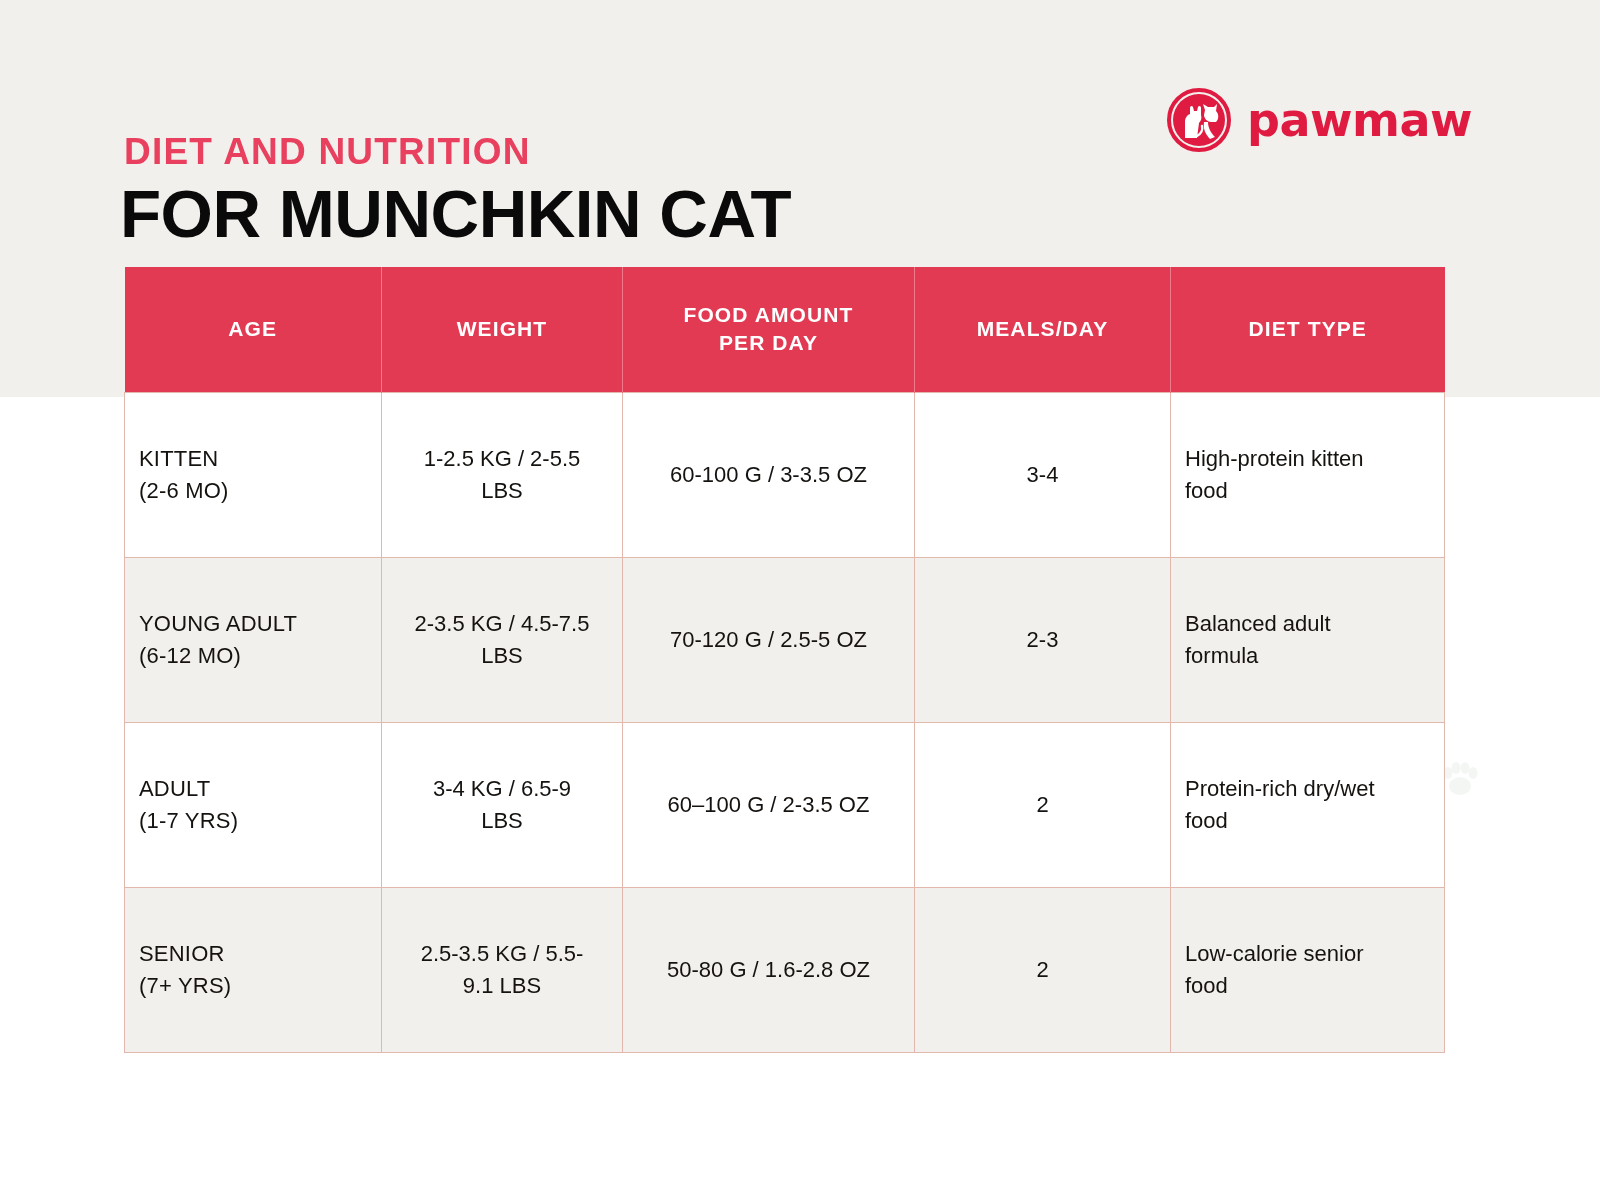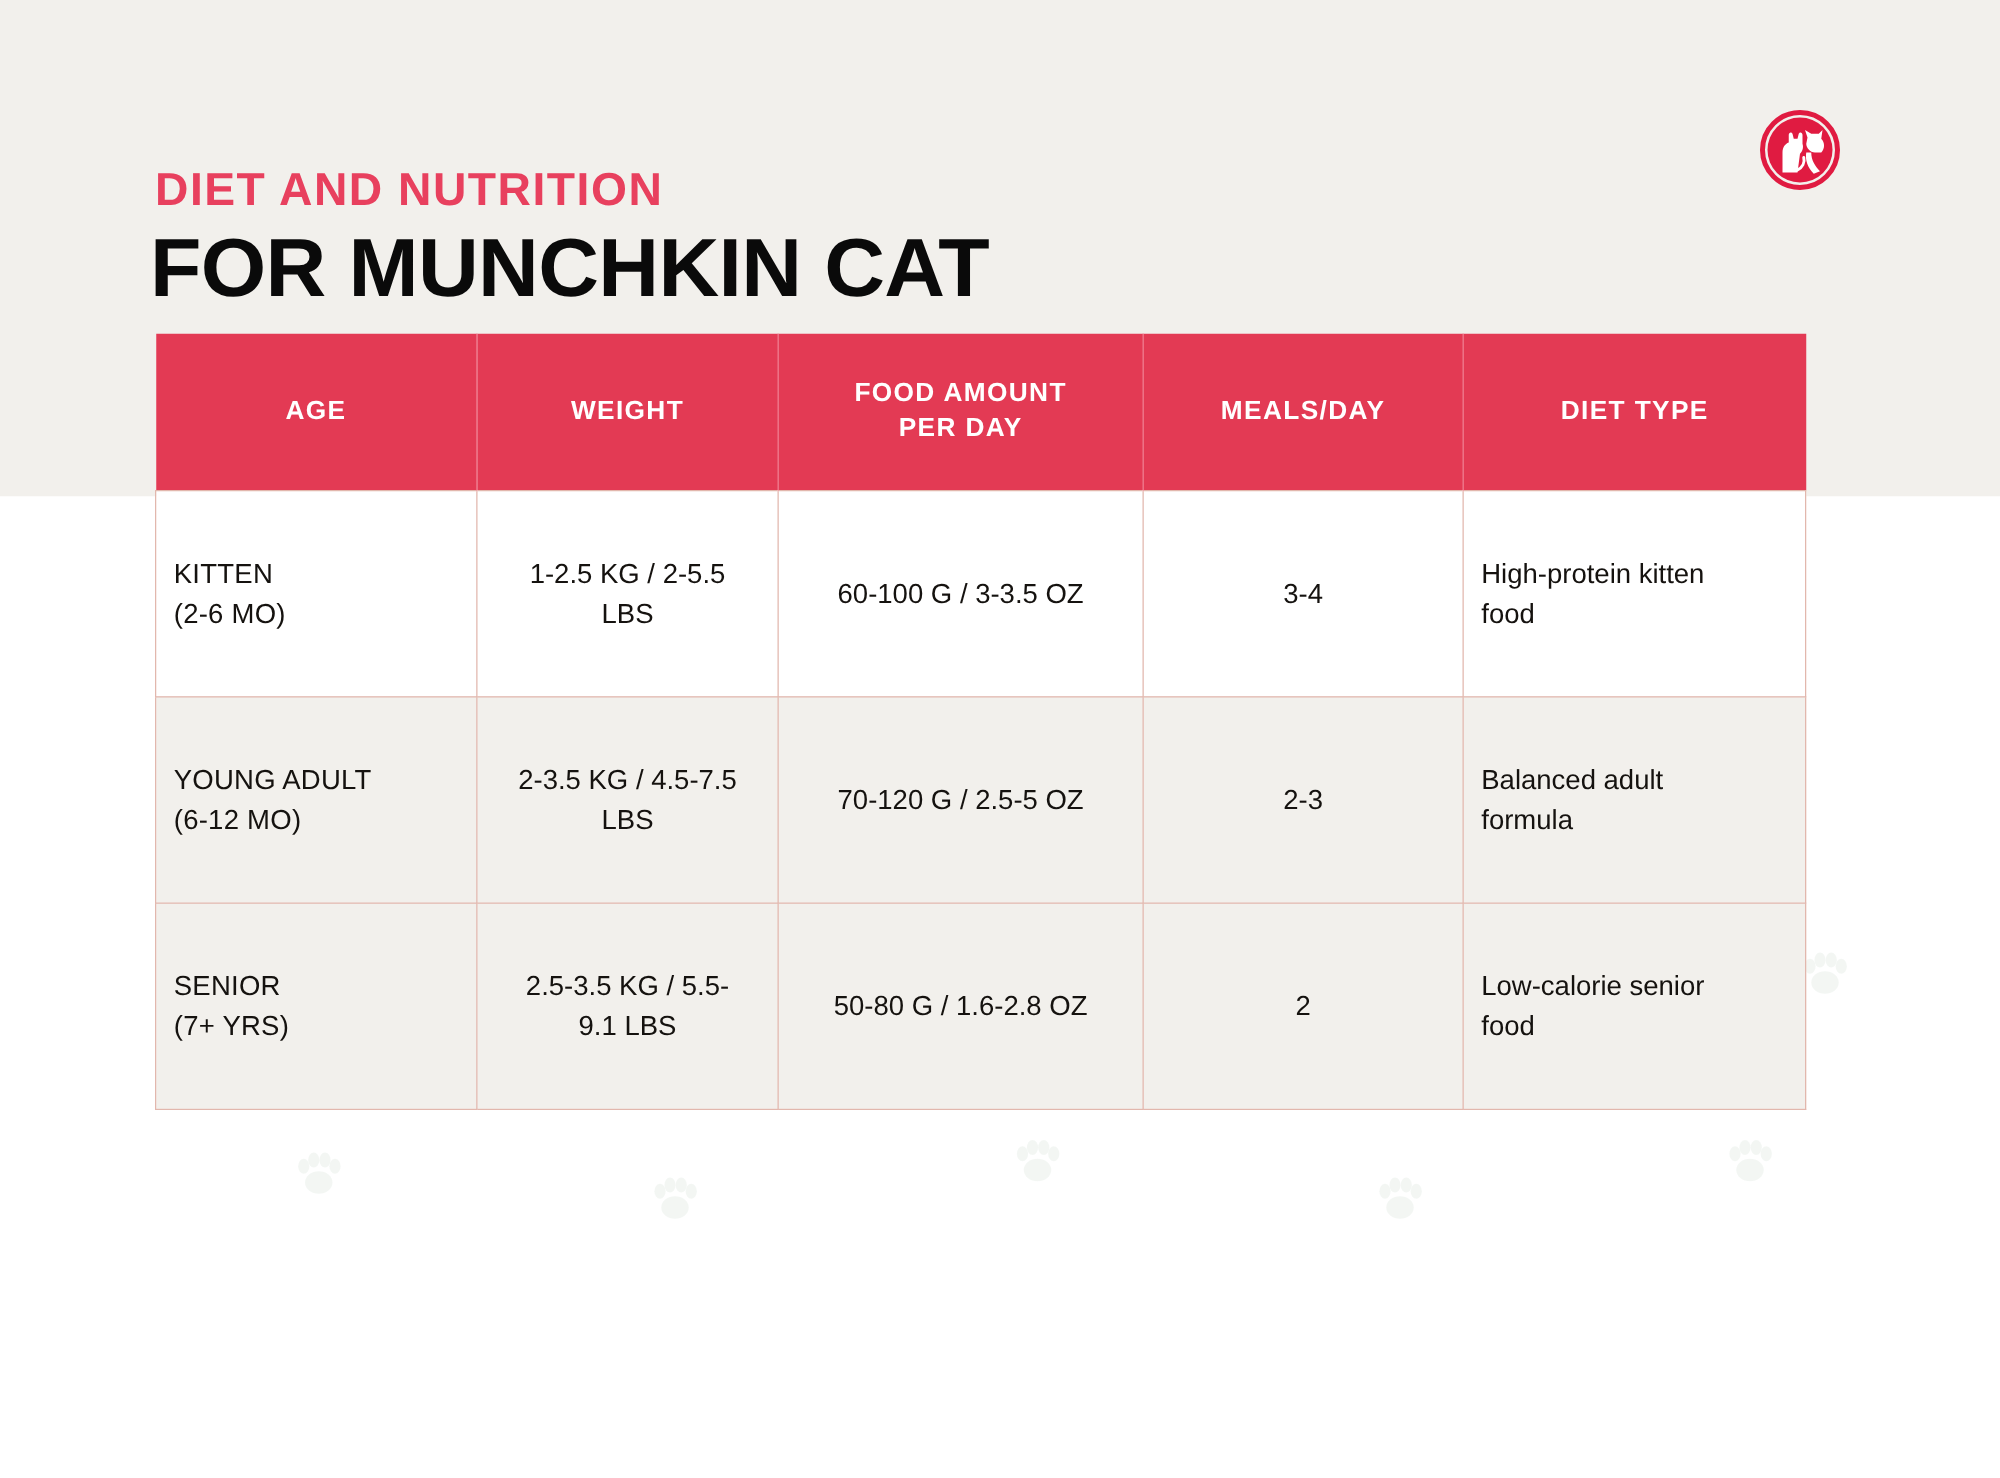"pawmaw" span.logo-word { html: none -> <span>pawmaw</span> }
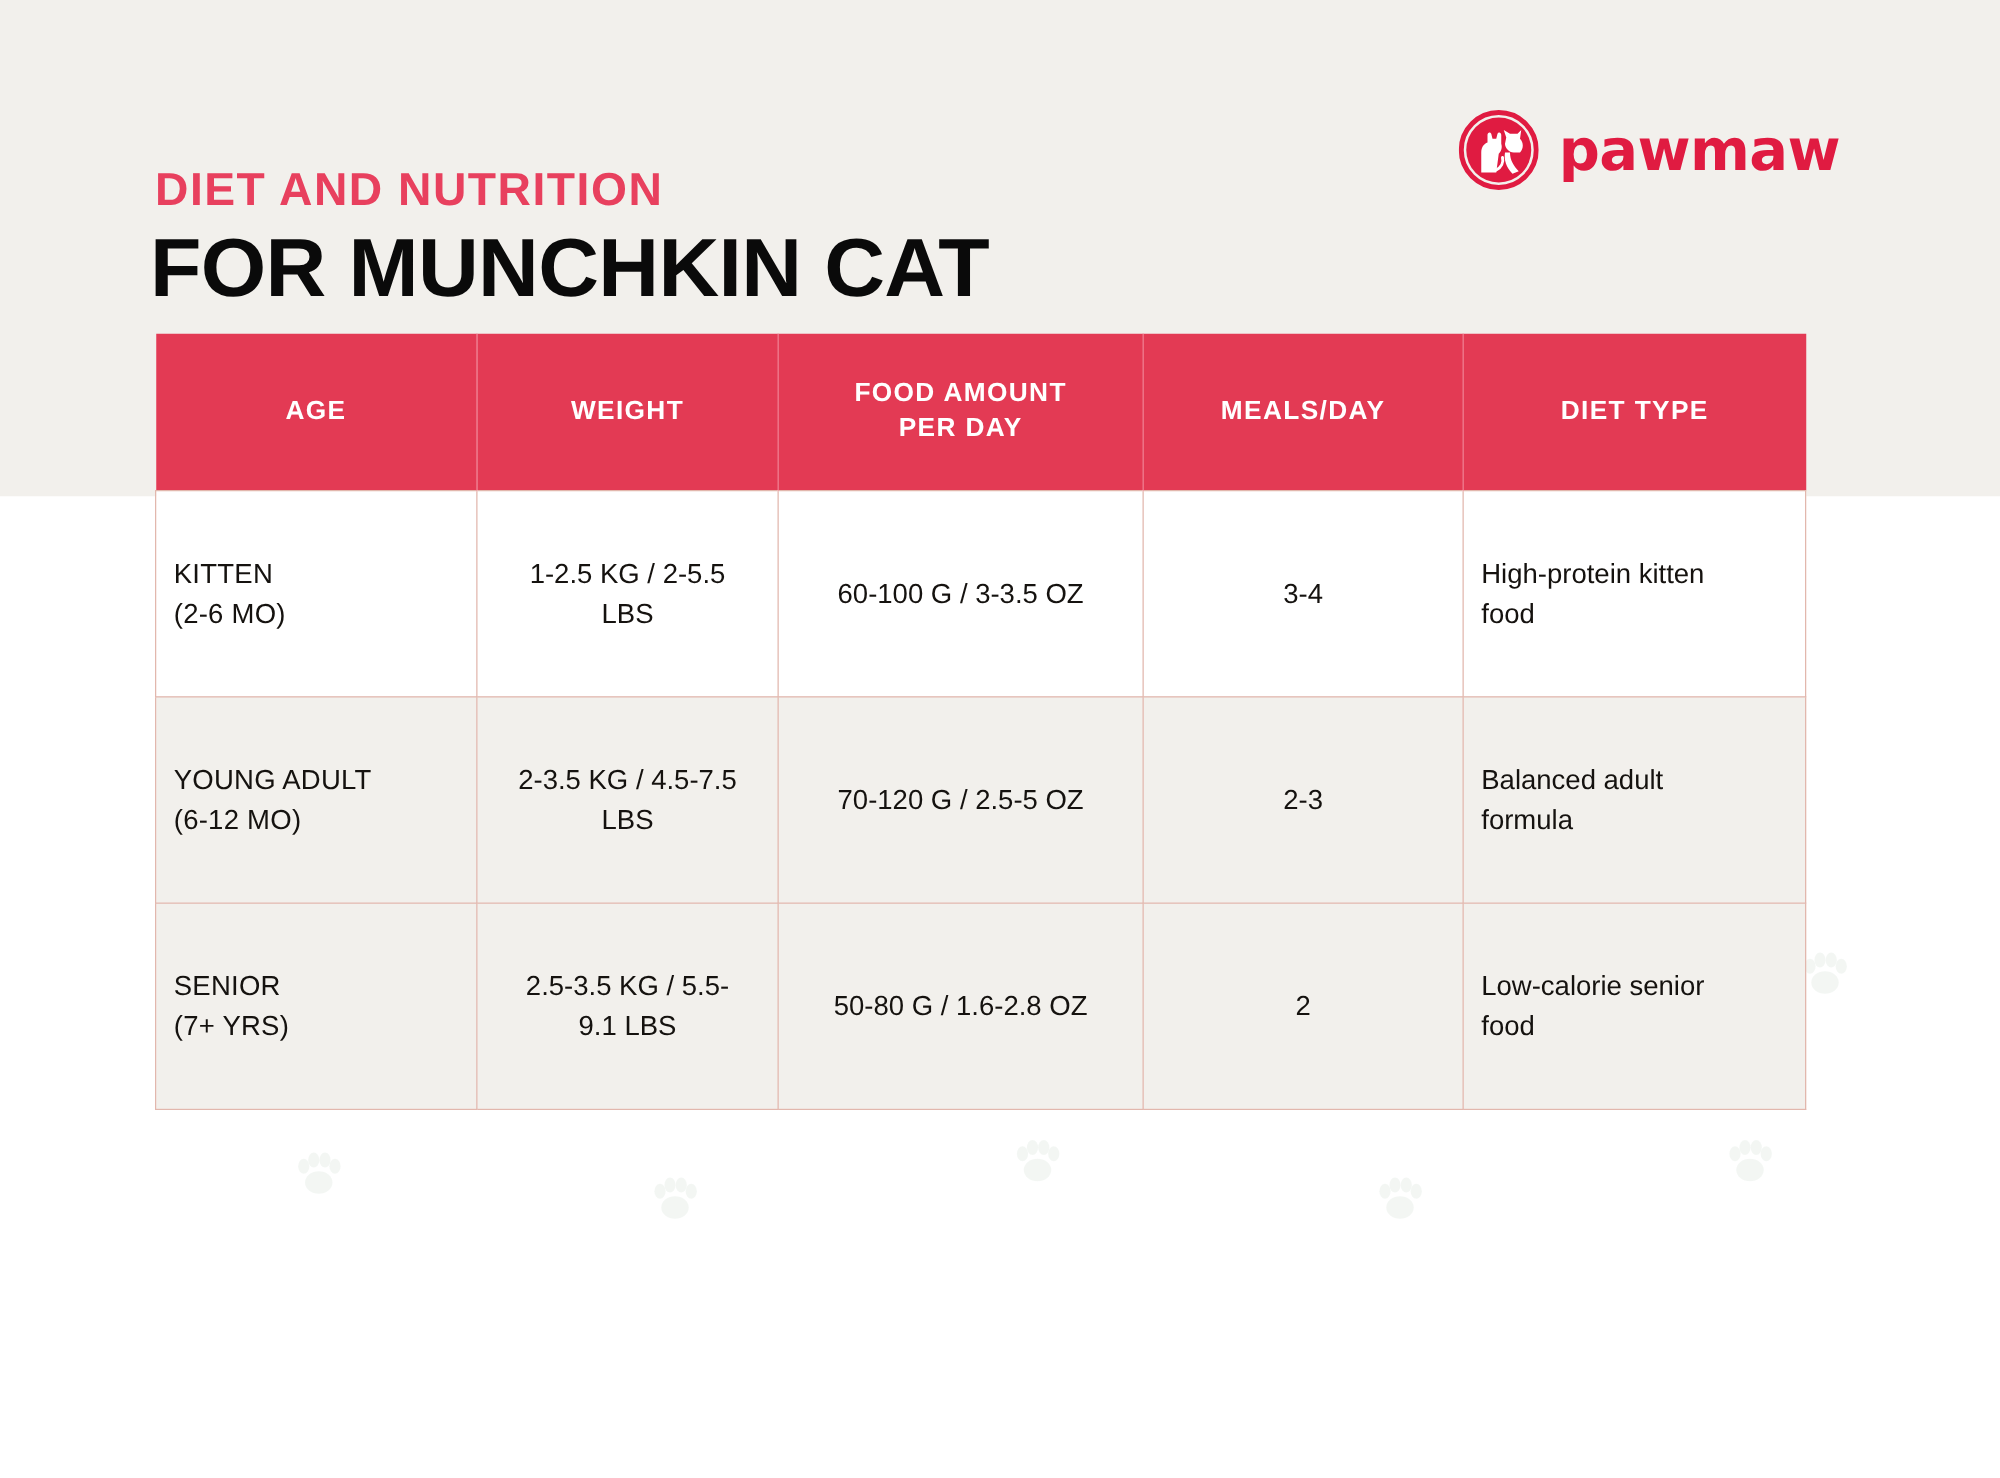"ADULT" tr.odd { html: none -> <tr> <td> <span>ADULT</span> <span>(1-7 YRS)</span> </td> <td> <span>3-4 KG / 6.5-9</span> <span>LBS</span> </td> <td>60–100 G / 2-3.5 OZ</td> <td>2</td> <td> <span>Protein-rich dry/wet</span> <span>food</span> </td> </tr> }
